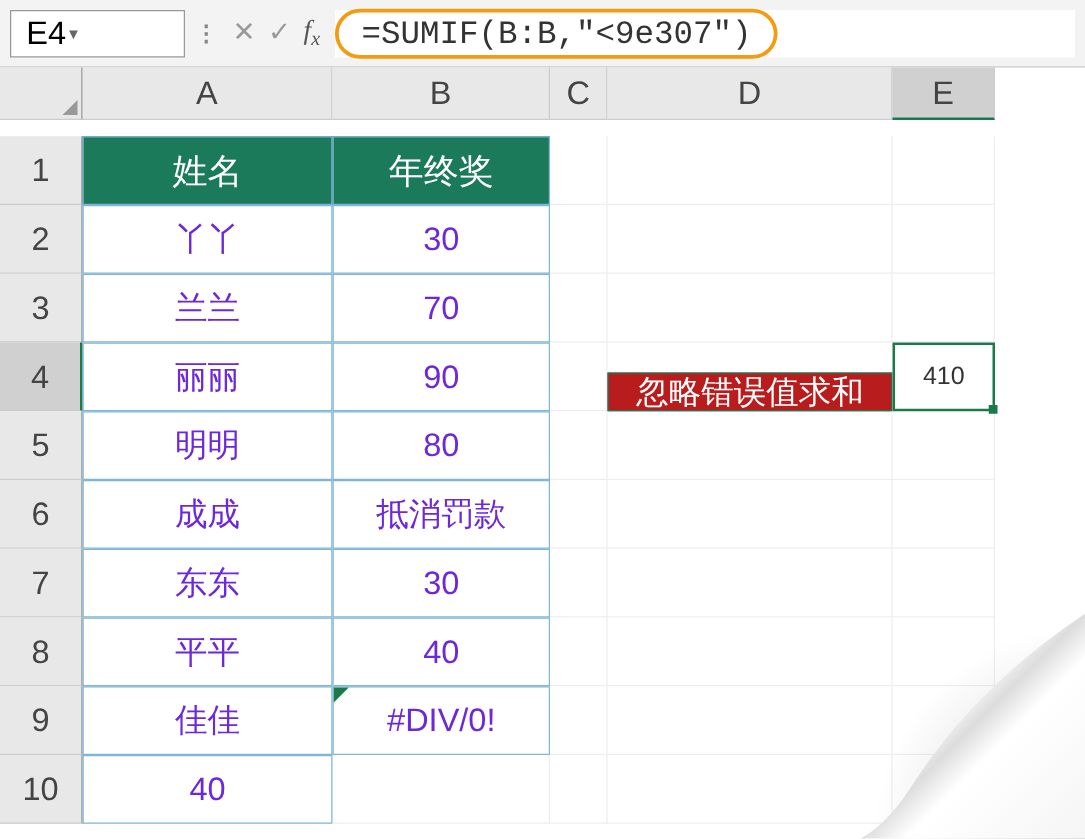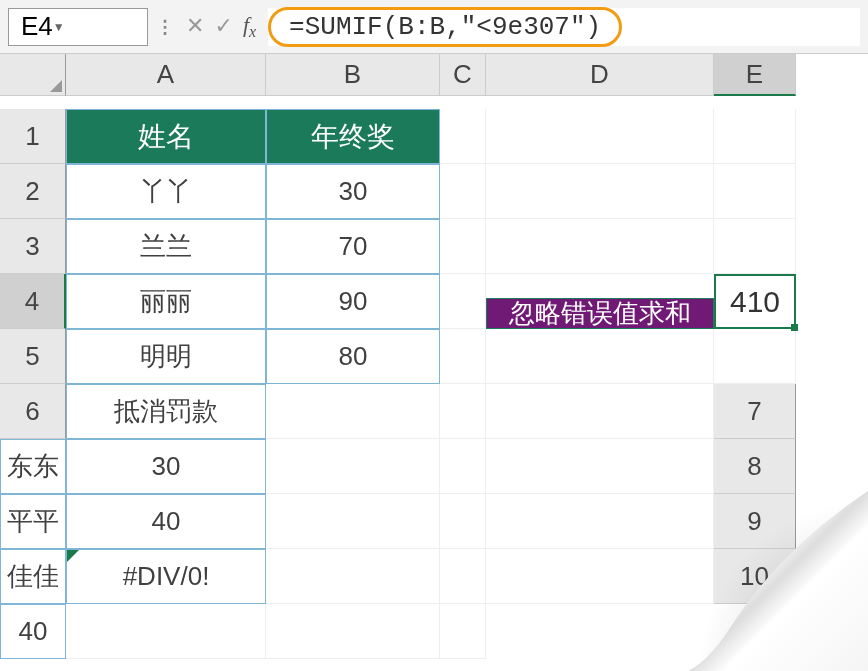"丫丫" .data-cell { color: #404040 -> #6d28d9 }
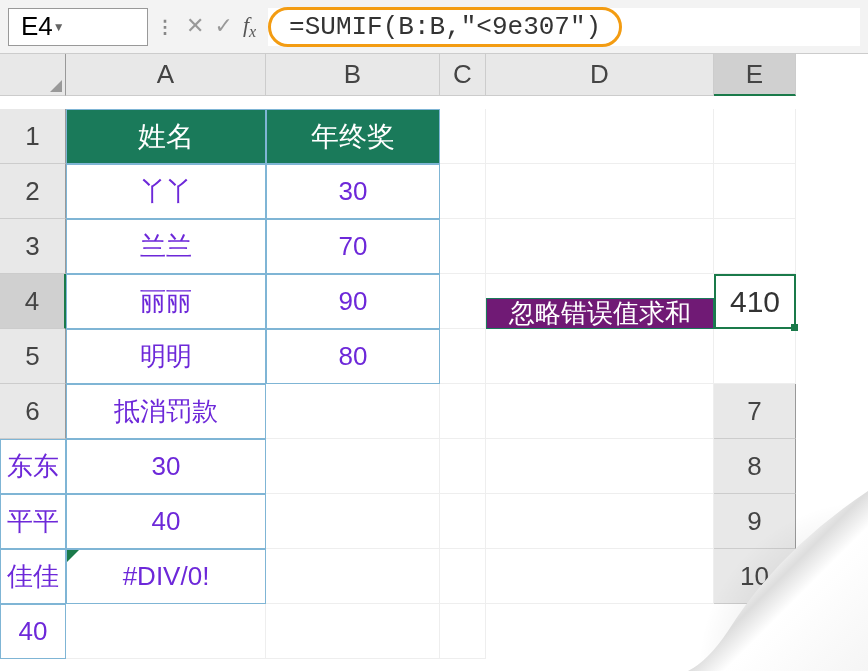"忽略错误值求和" .label-cell { background: #701a75 -> #b91c1c }
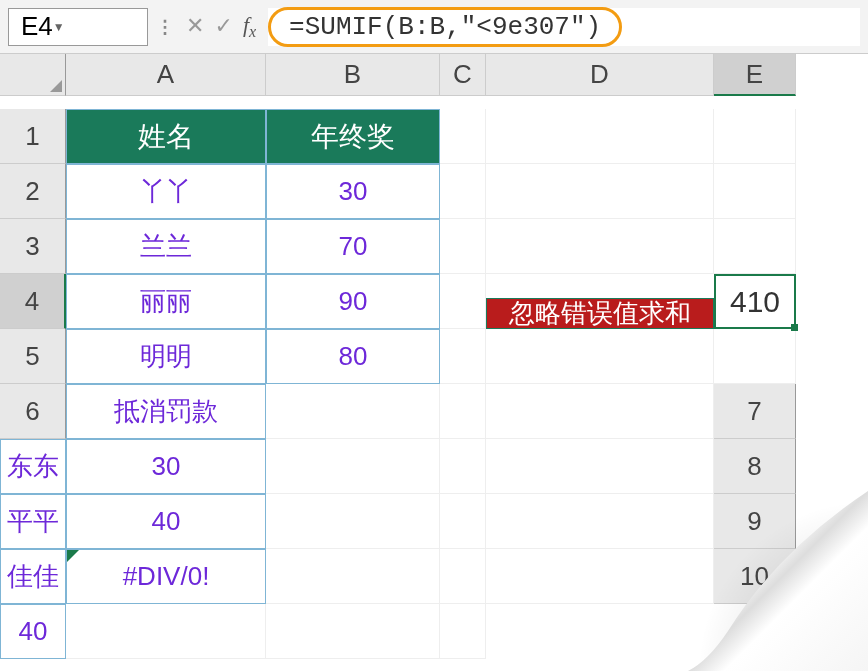"410" .result-cell { font-size: 30px -> 20px }
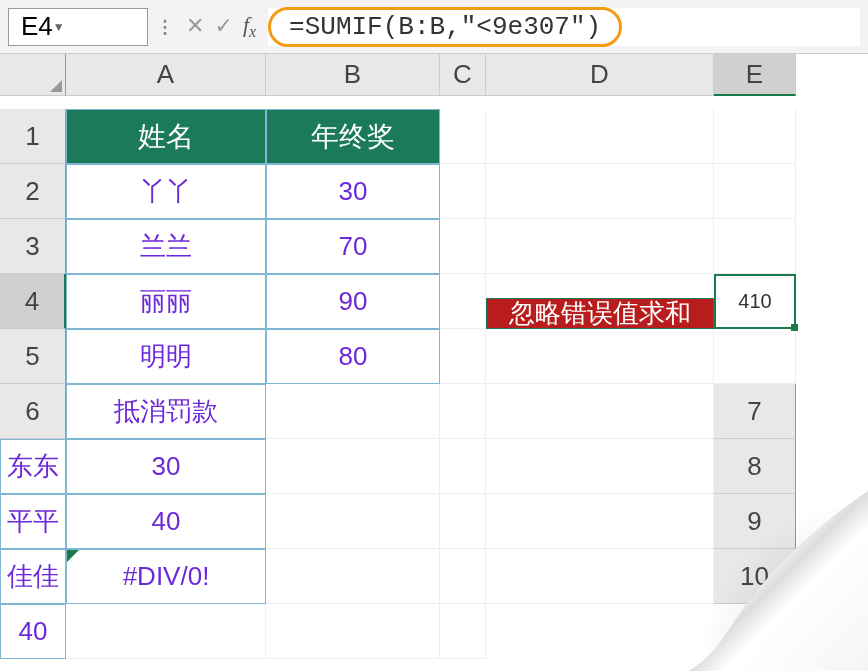"成成" div.data-cell { html: none -> <div>成成</div> }
